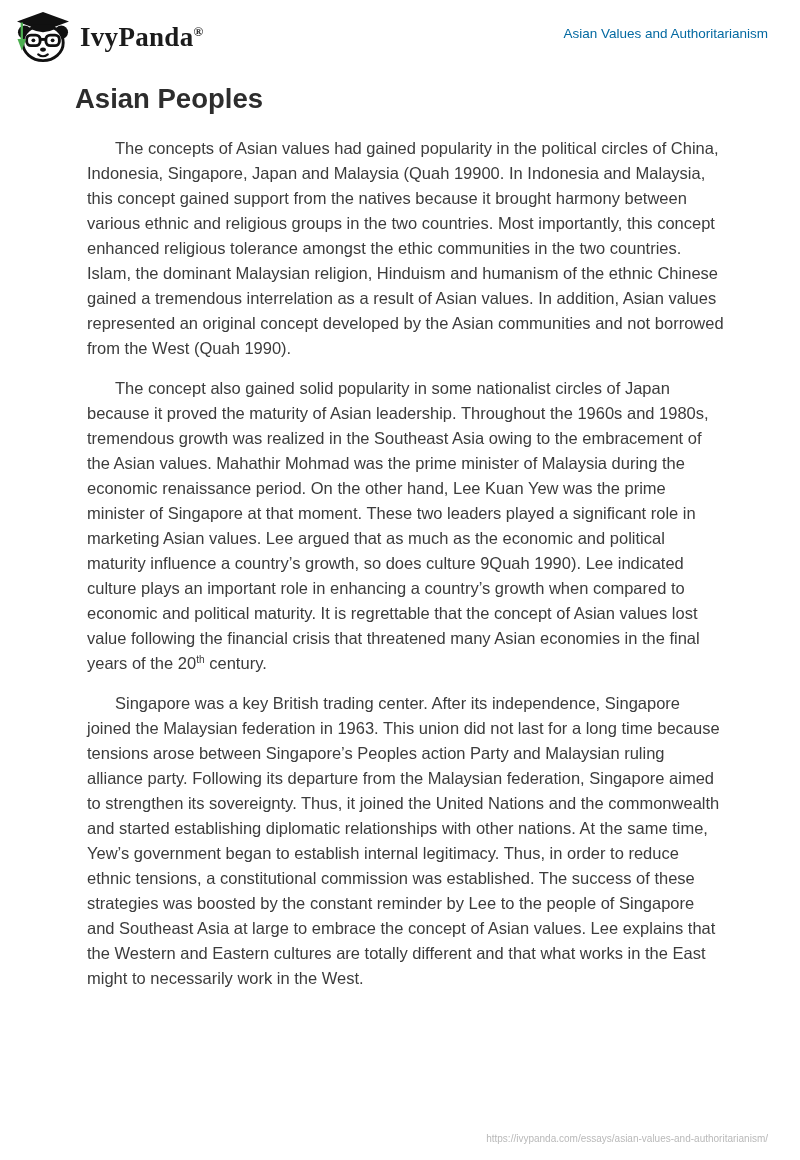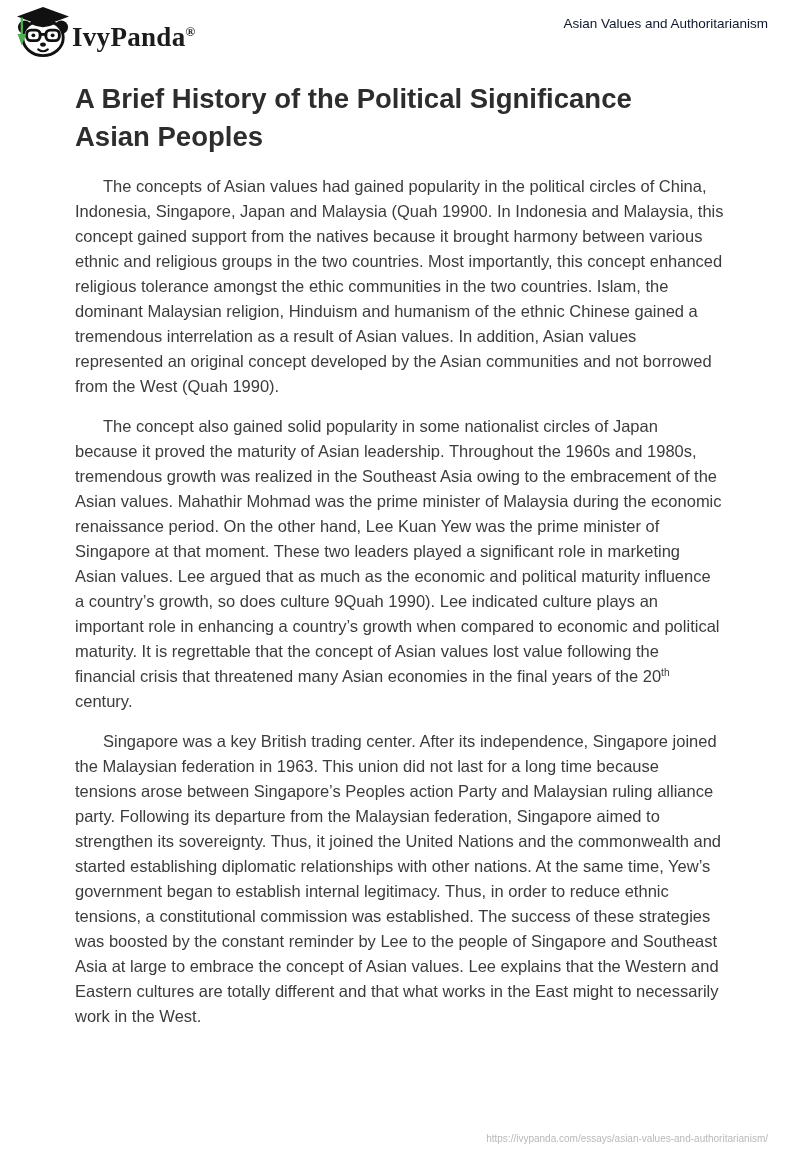"IvyPanda®" .brand { align-items: flex-start -> flex-end; gap: 0 -> 8px }
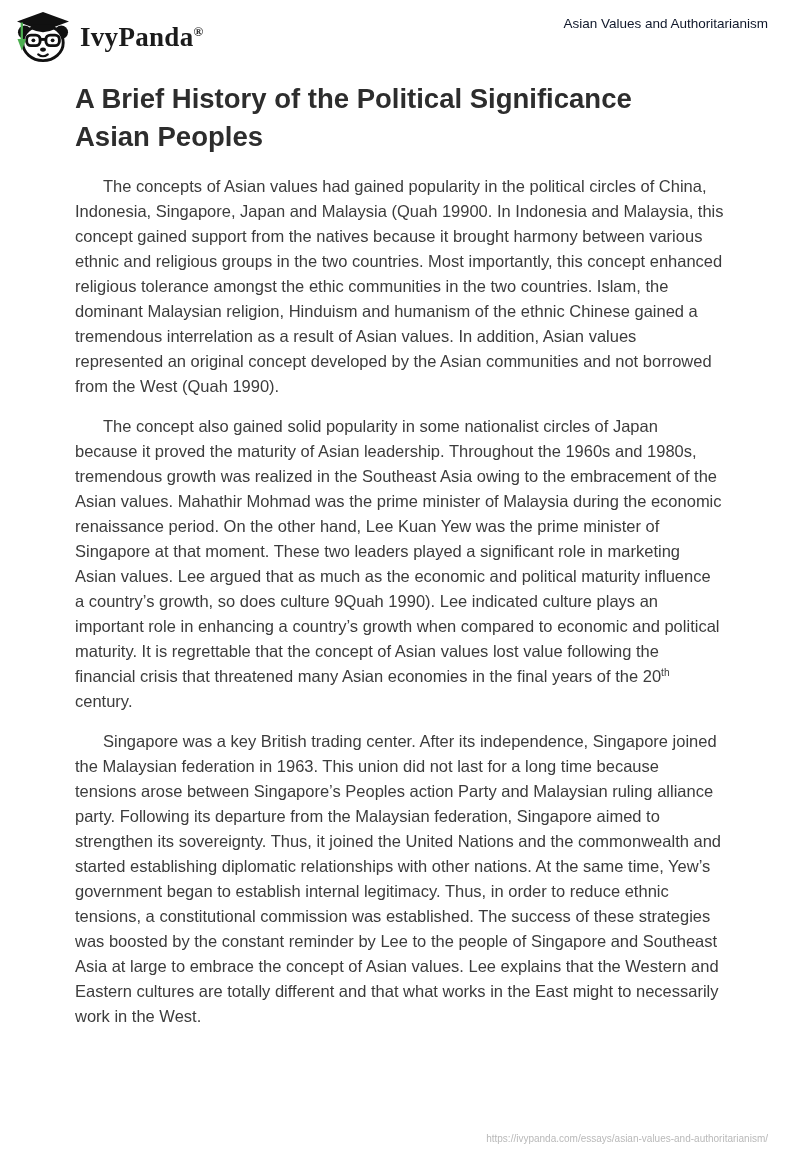"Asian Values and Authoritarianism" .doc-title { color: #0f172a -> #0369a1; margin-top: 10px -> 20px }
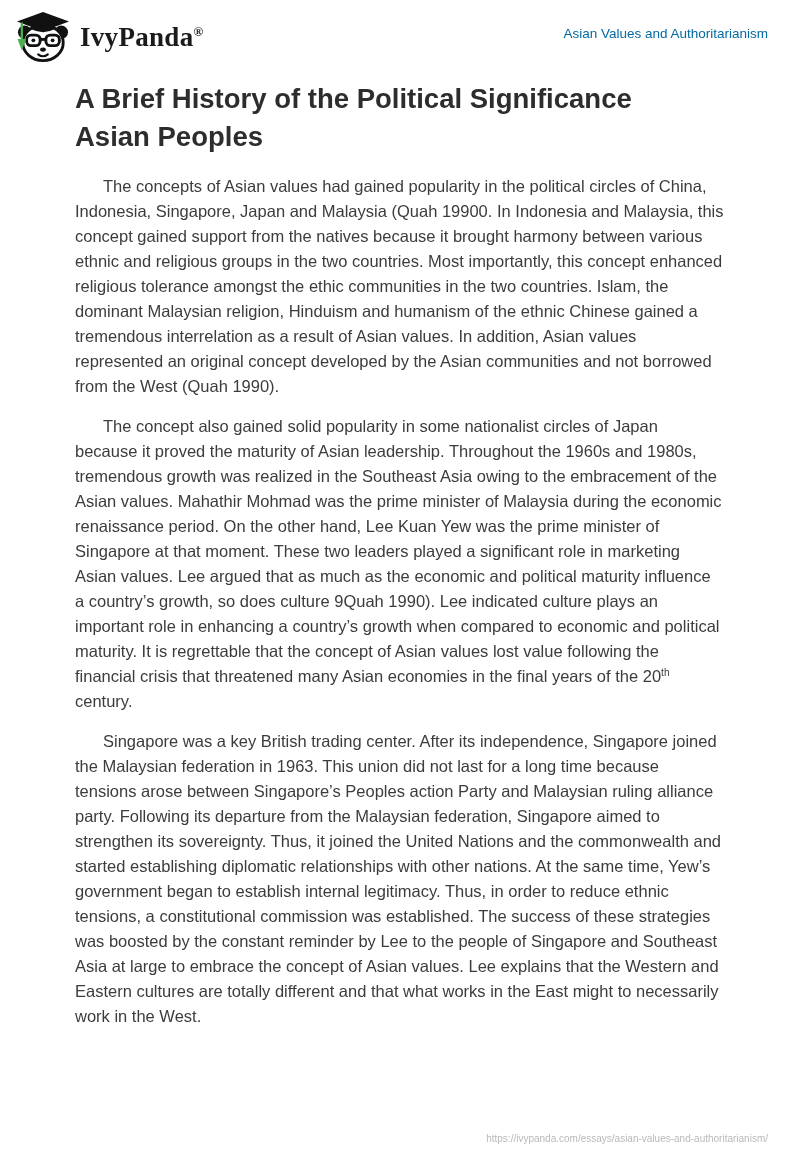"A Brief History of the" span { html: <span>A Brief History of the Political Significance</span> -> none }
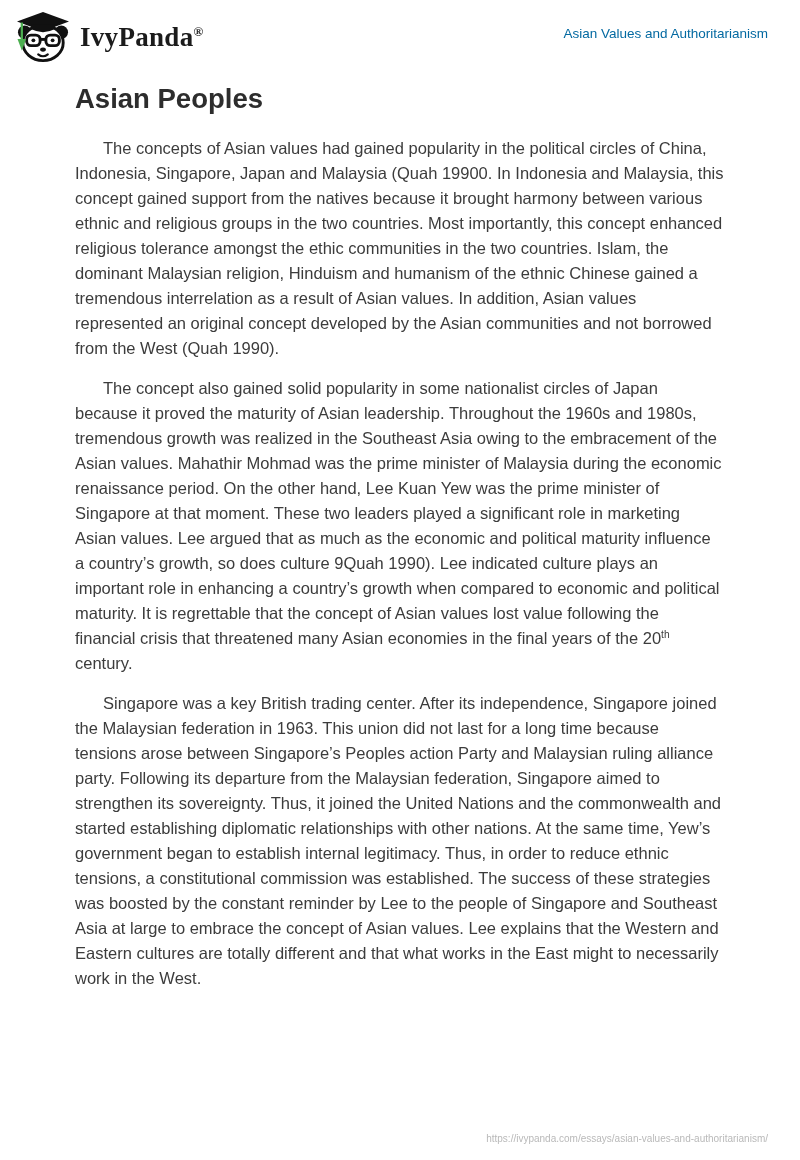"The concepts of Asian values" .body-paragraph { margin: 0 0 15px 0 -> 0 0 15px 12px }
